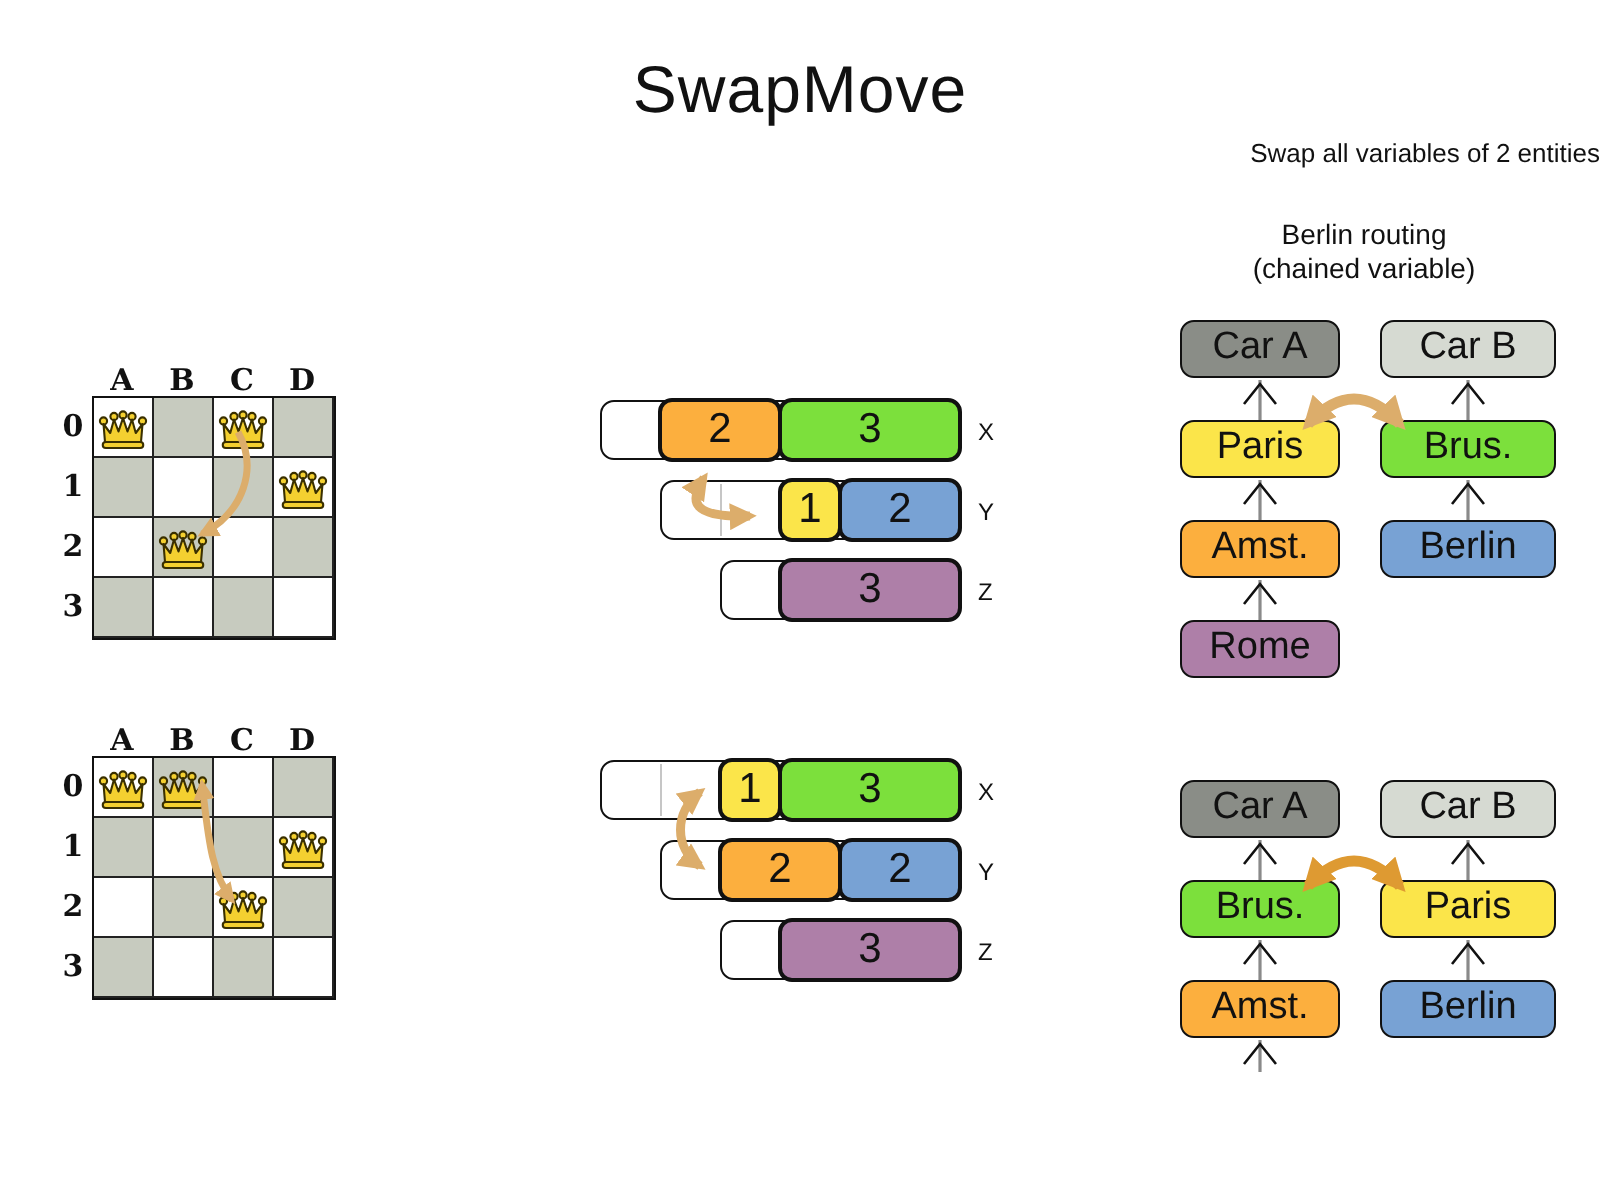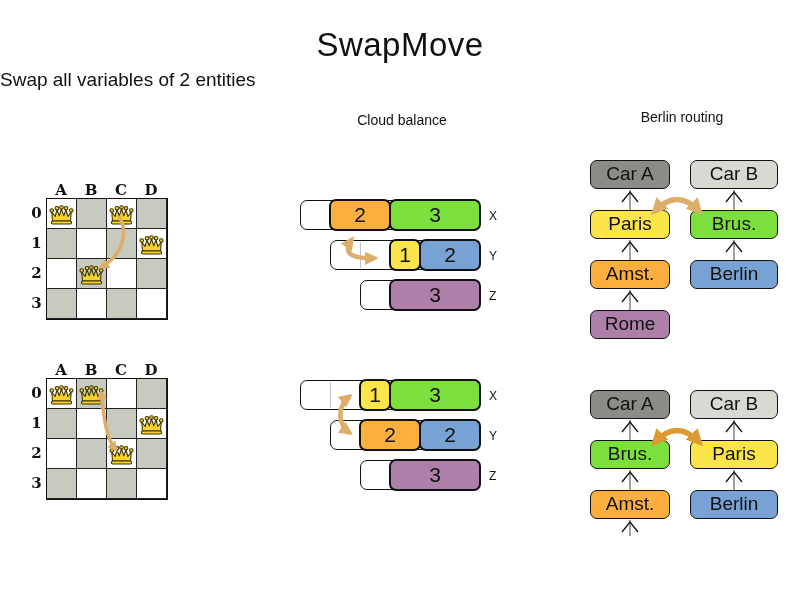"Swap all variables of 2" #subtitle { font-size: 19px -> 13px; text-align: left -> right }
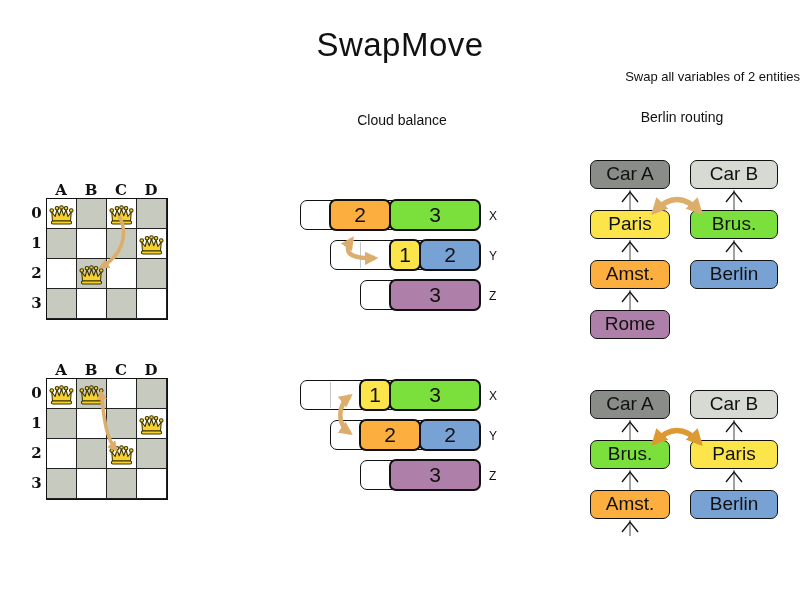"Cloud balance" div.abs { html: <div>Cloud balance</div> -> none }
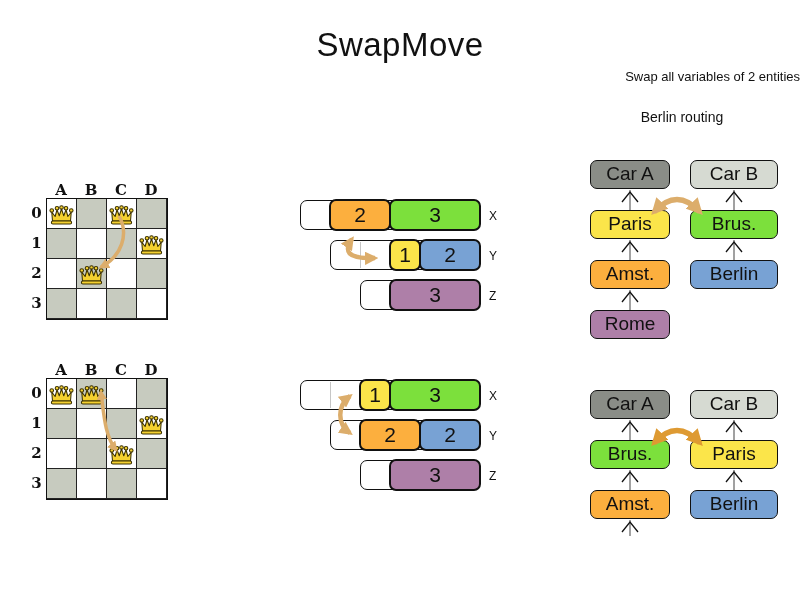"(chained variable)" div { html: none -> <div>(chained variable)</div> }
